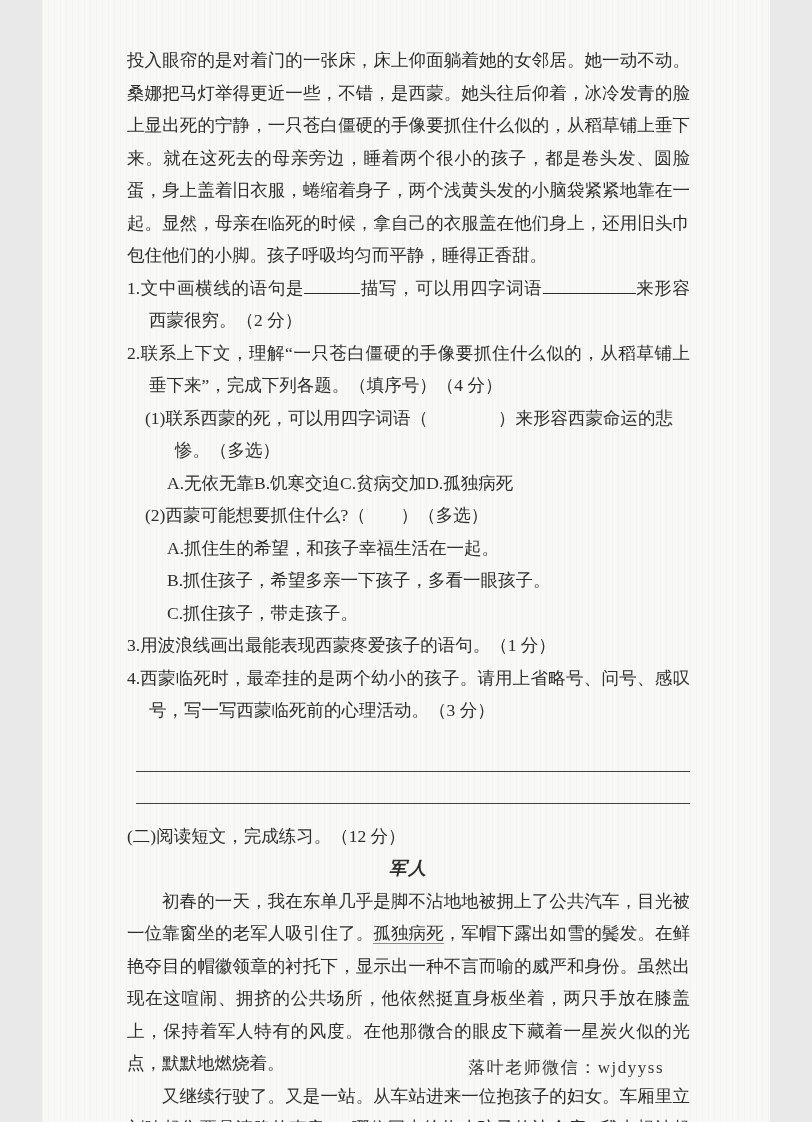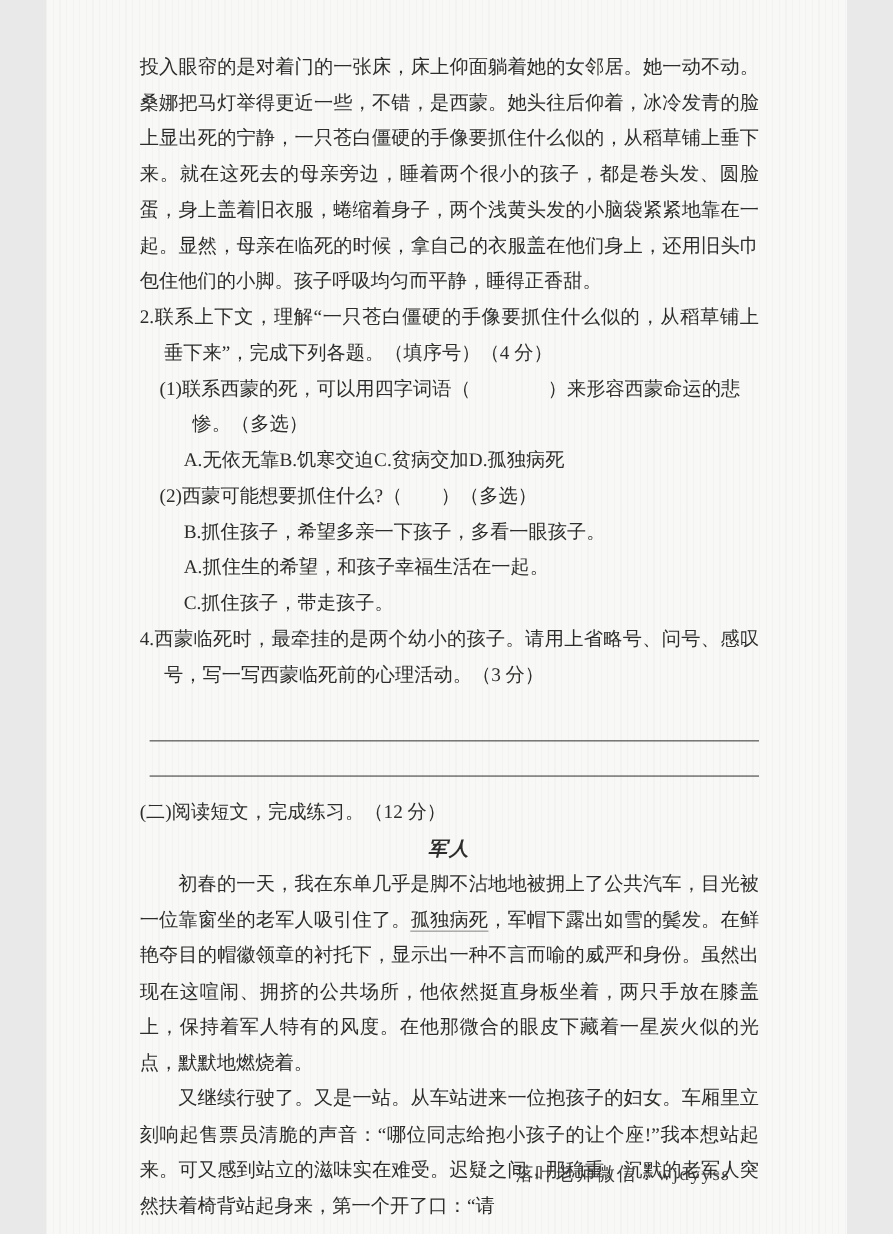"1.文中画横线的语句是 描写，可以用四字词语 来形容西蒙很穷。（2 分）" div.hang { html: none -> <div><span>1.</span><span>文中画横线的语句是</span><span></span><span>描写，可以用四字词语</span><span></span><span>来形容西蒙很穷。（2 分）</span></div> }
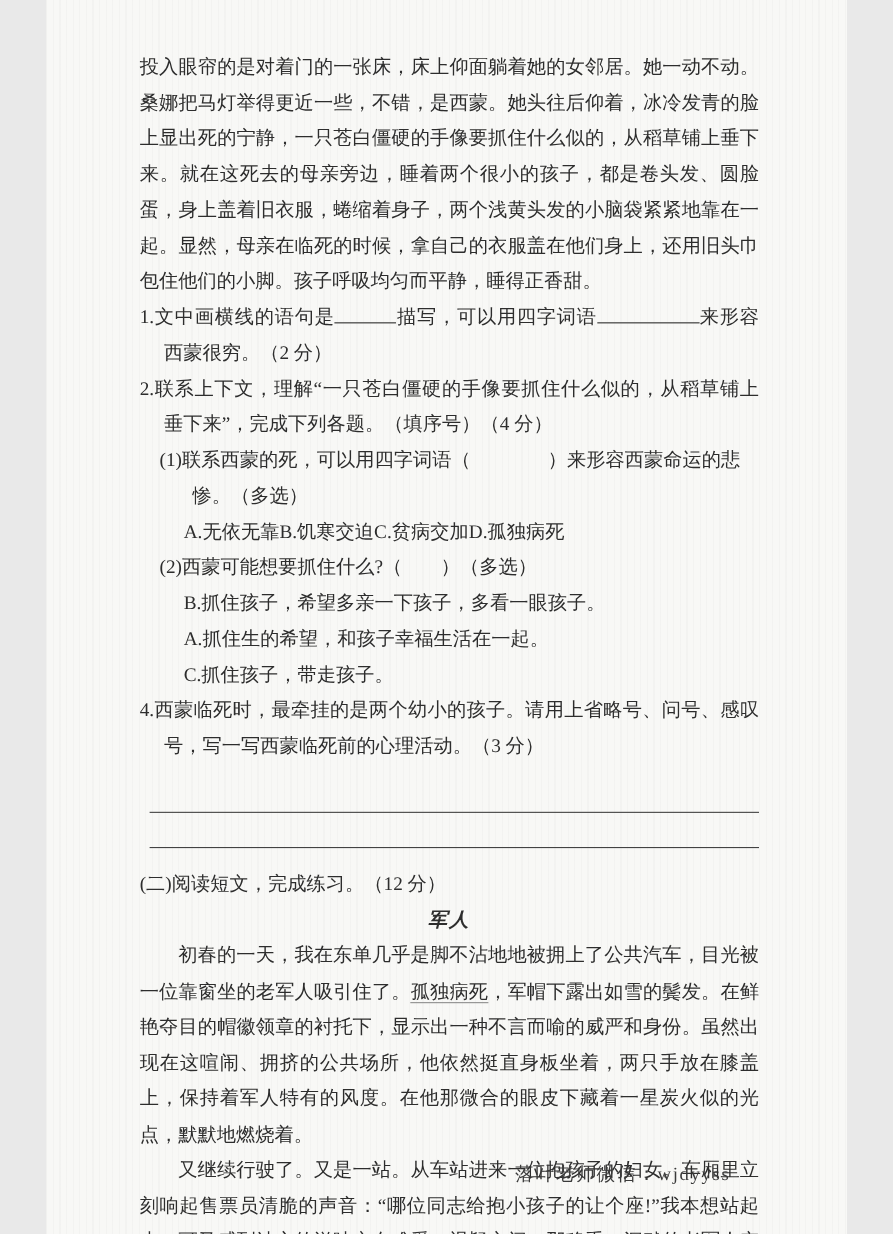"B.抓住孩子，希望多亲一下孩子，多看一眼孩子。" div.opt-line { order: before "A.抓住生的希望，和孩子幸福生活在一起。" -> after "A.抓住生的希望，和孩子幸福生活在一起。" }
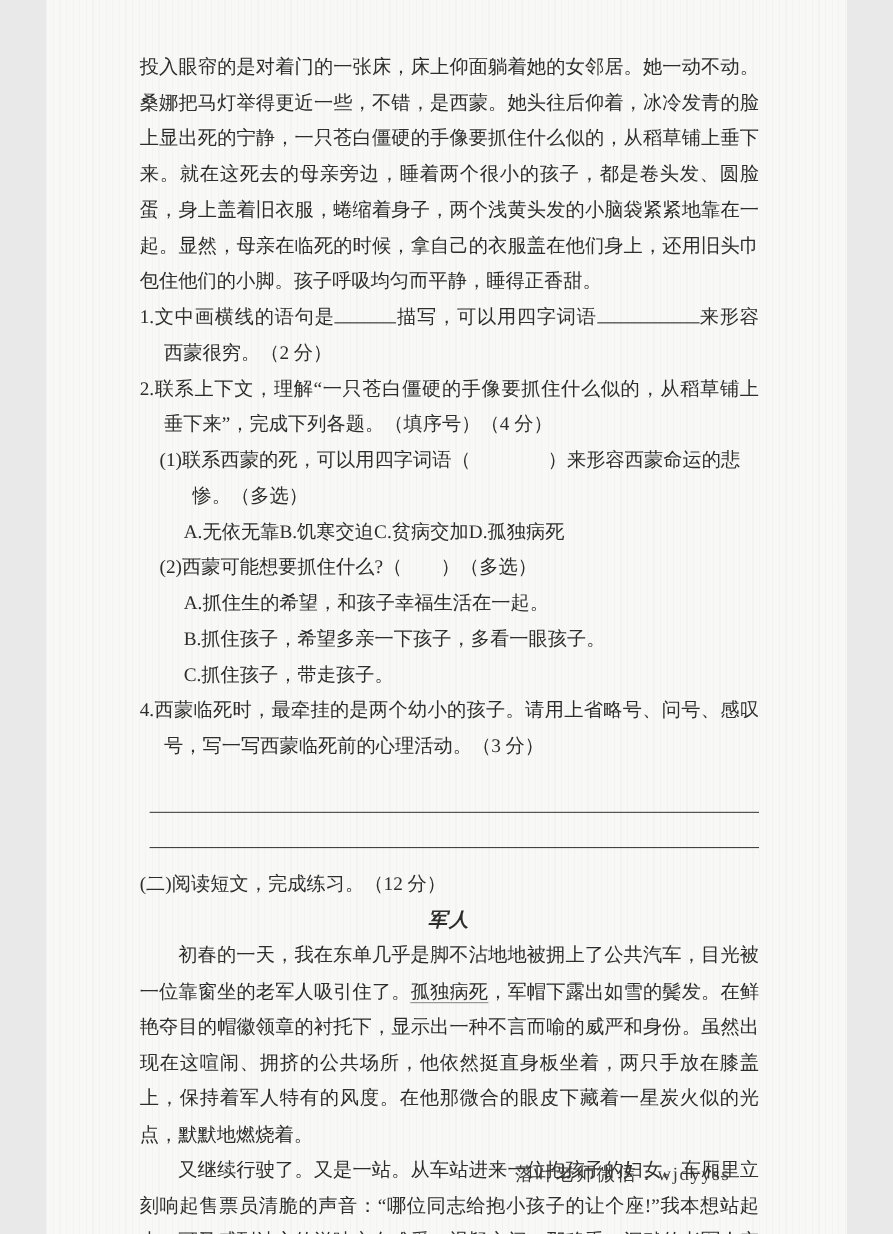"3.用波浪线画出最能表现西蒙疼爱孩子的语句。（1 分）" div.hang { html: none -> <div><span>3.</span><span>用波浪线画出最能表现西蒙疼爱孩子的语句。（1 分）</span></div> }
